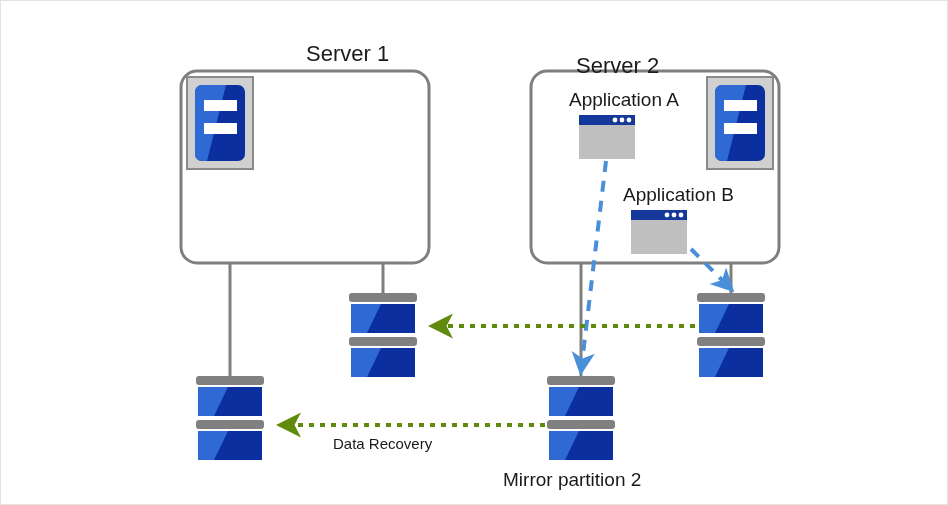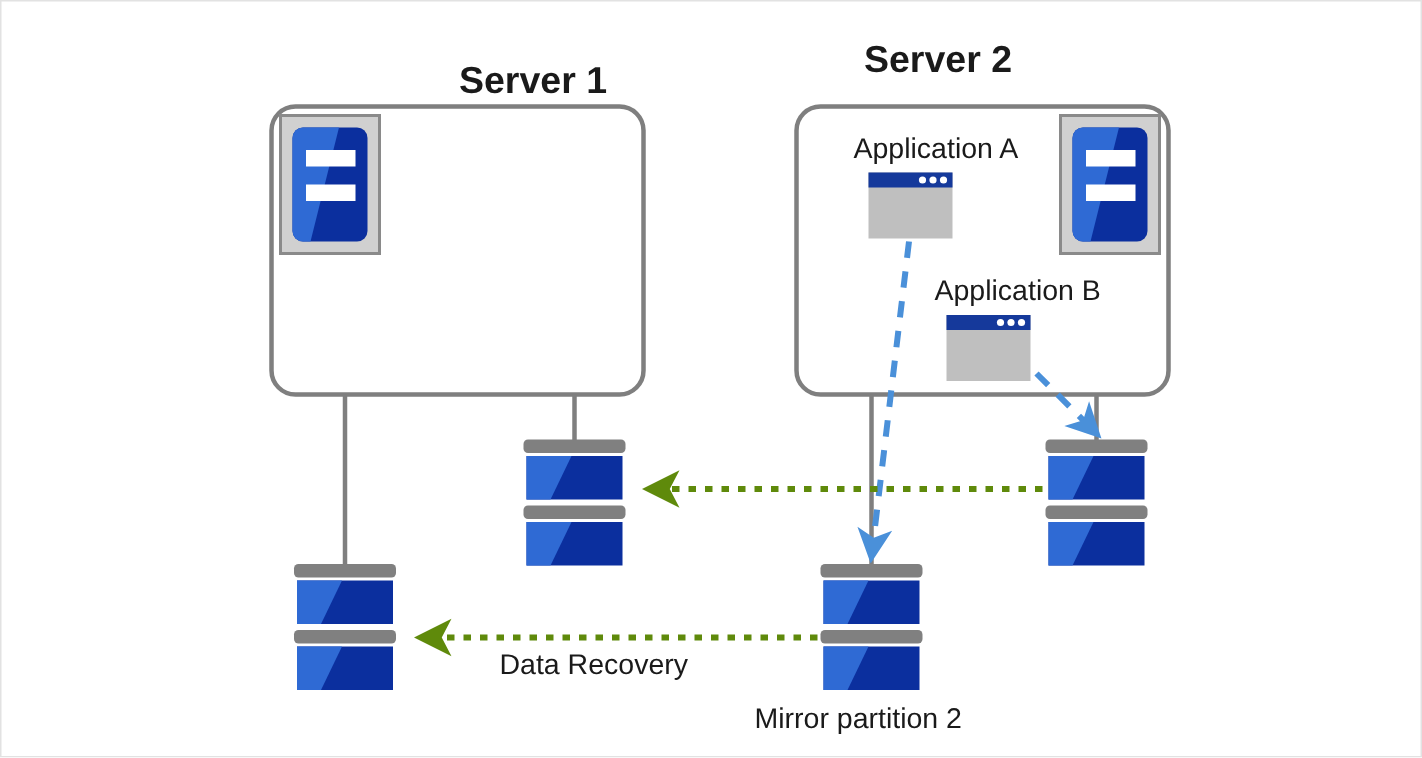"Server 1" .lbl-server { font-size: 25px -> 22px; font-weight: bold -> none }
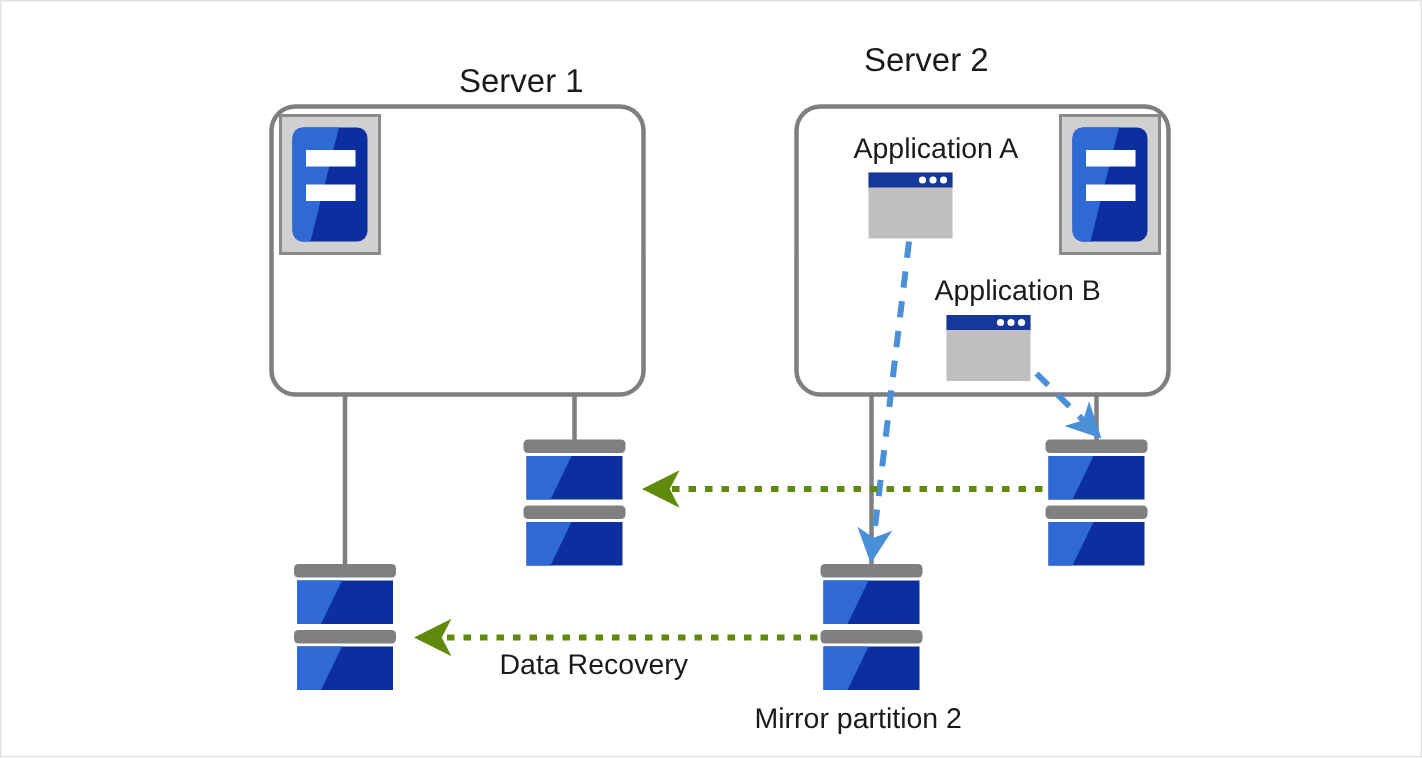"Server 2" div.lbl { top: 28px -> 54px }
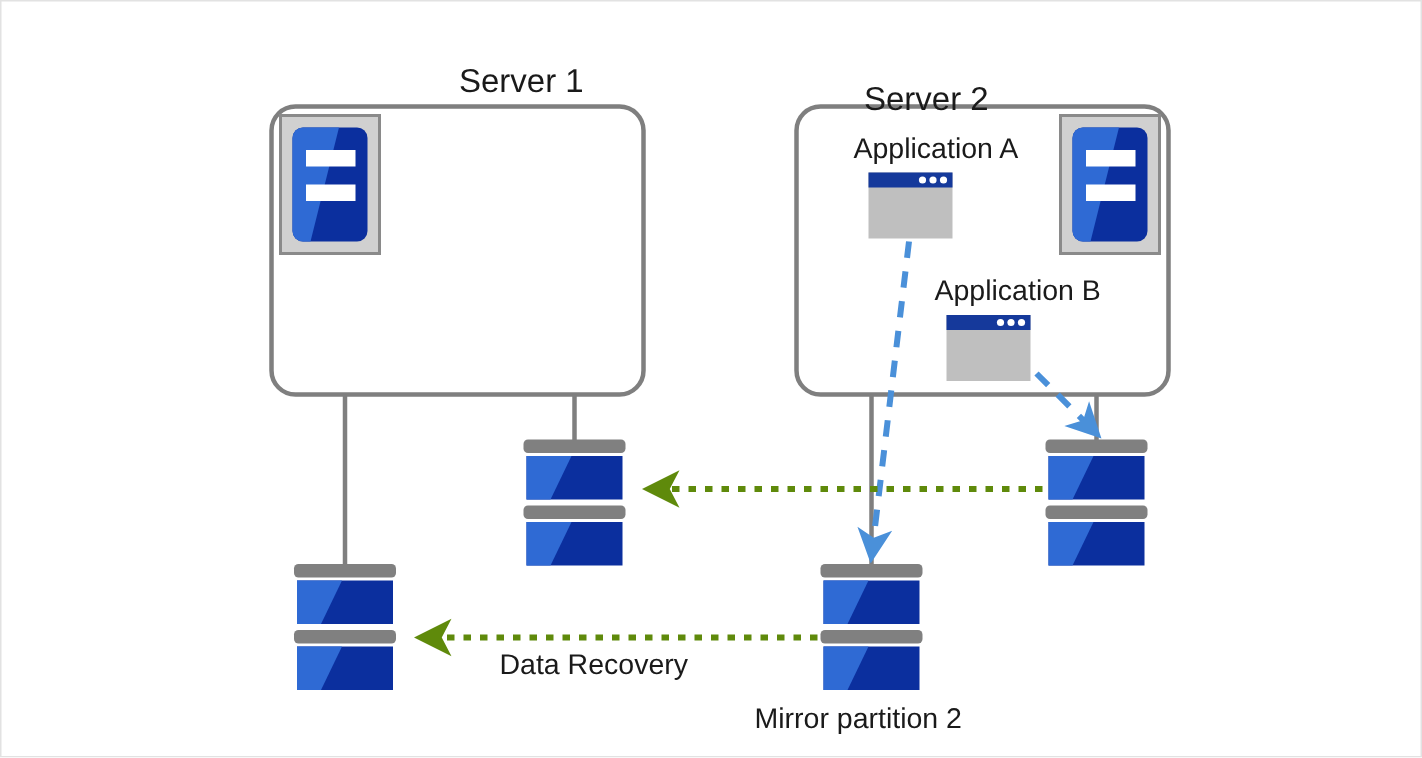"Data Recovery" .lbl-flow { font-size: 19px -> 15px }
